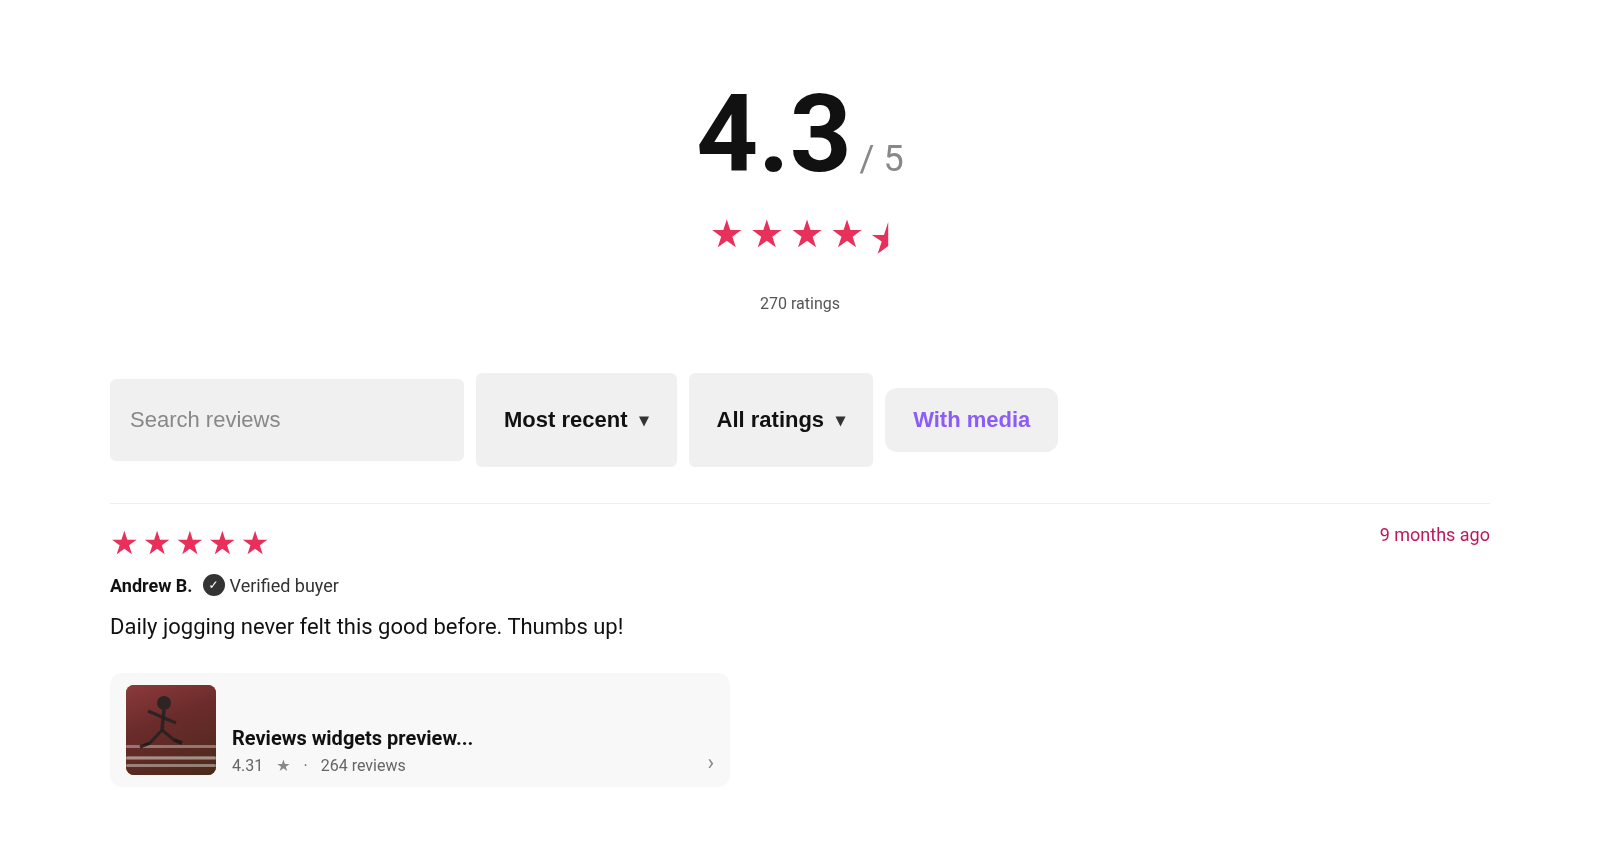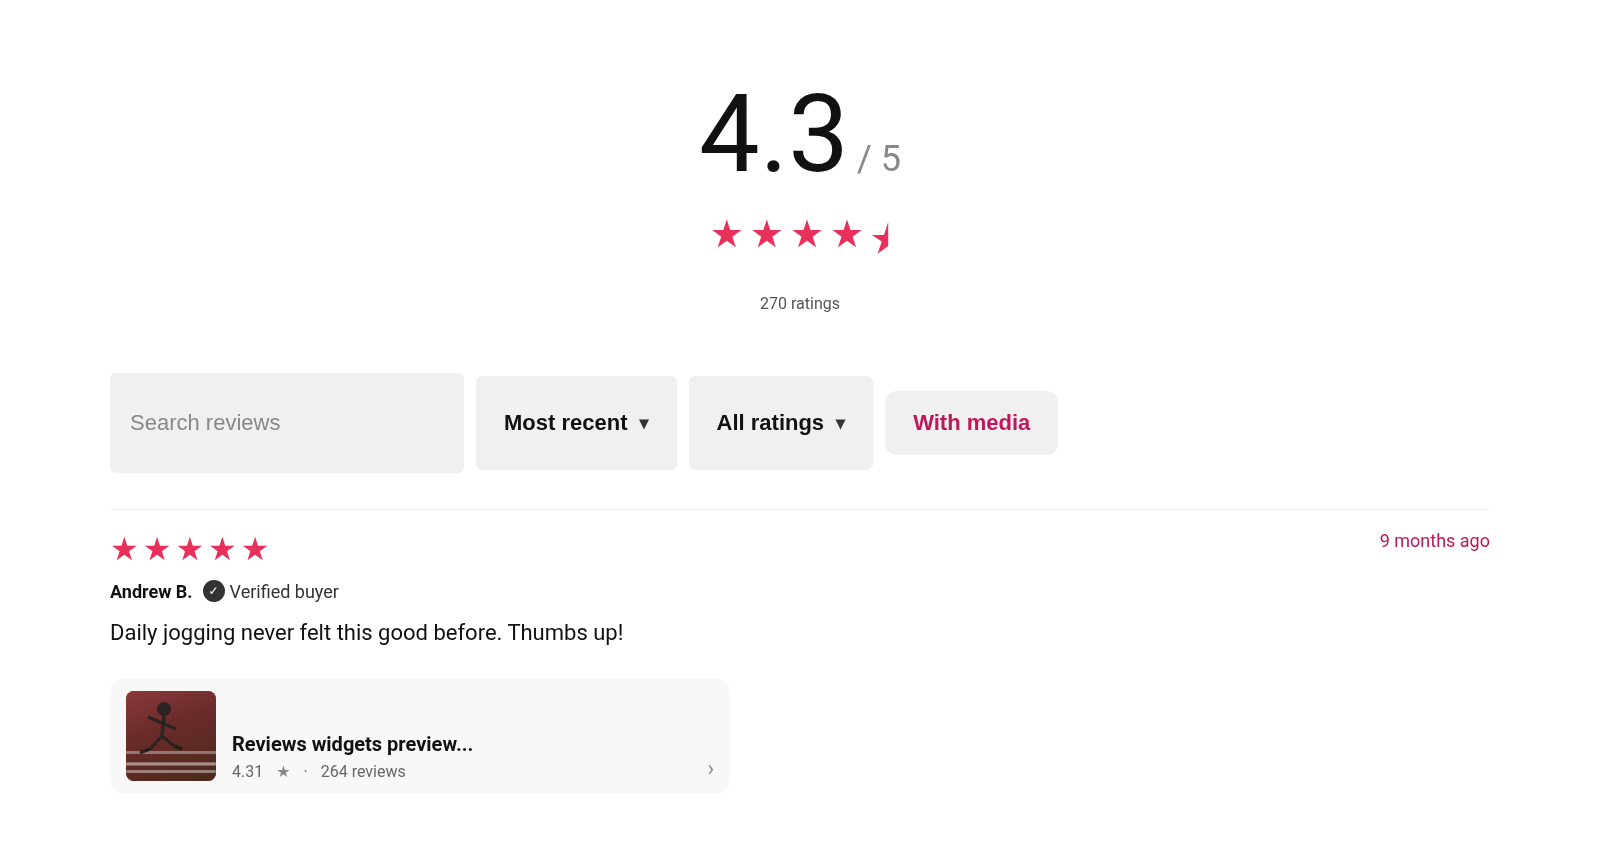"4.3" .rating-number { font-weight: 400 -> 700 }
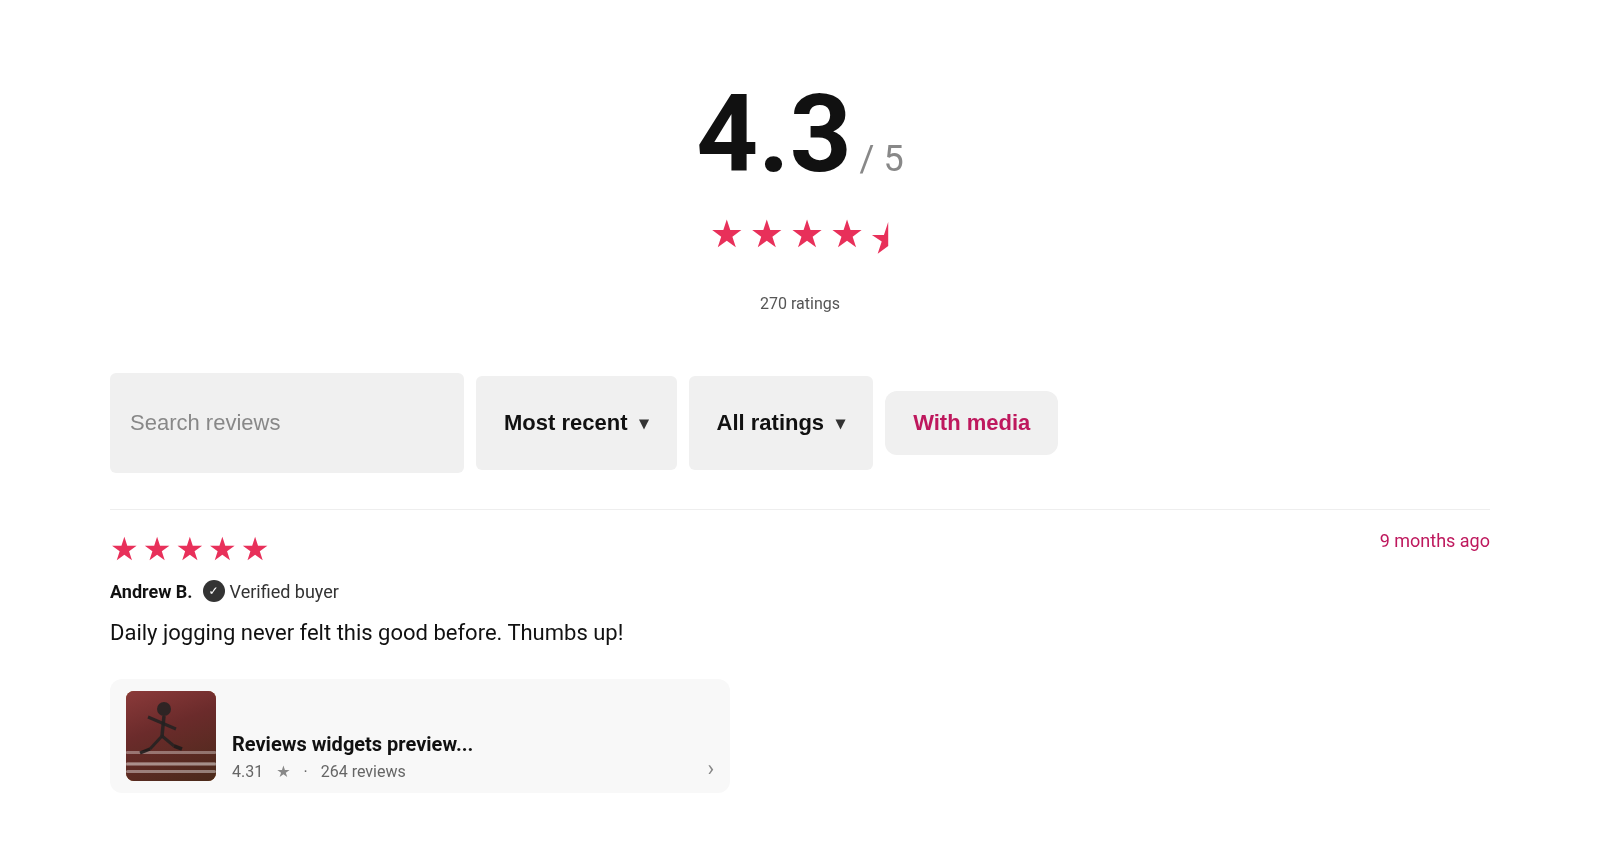"Search reviews" .search-input { height: 100px -> 82px }
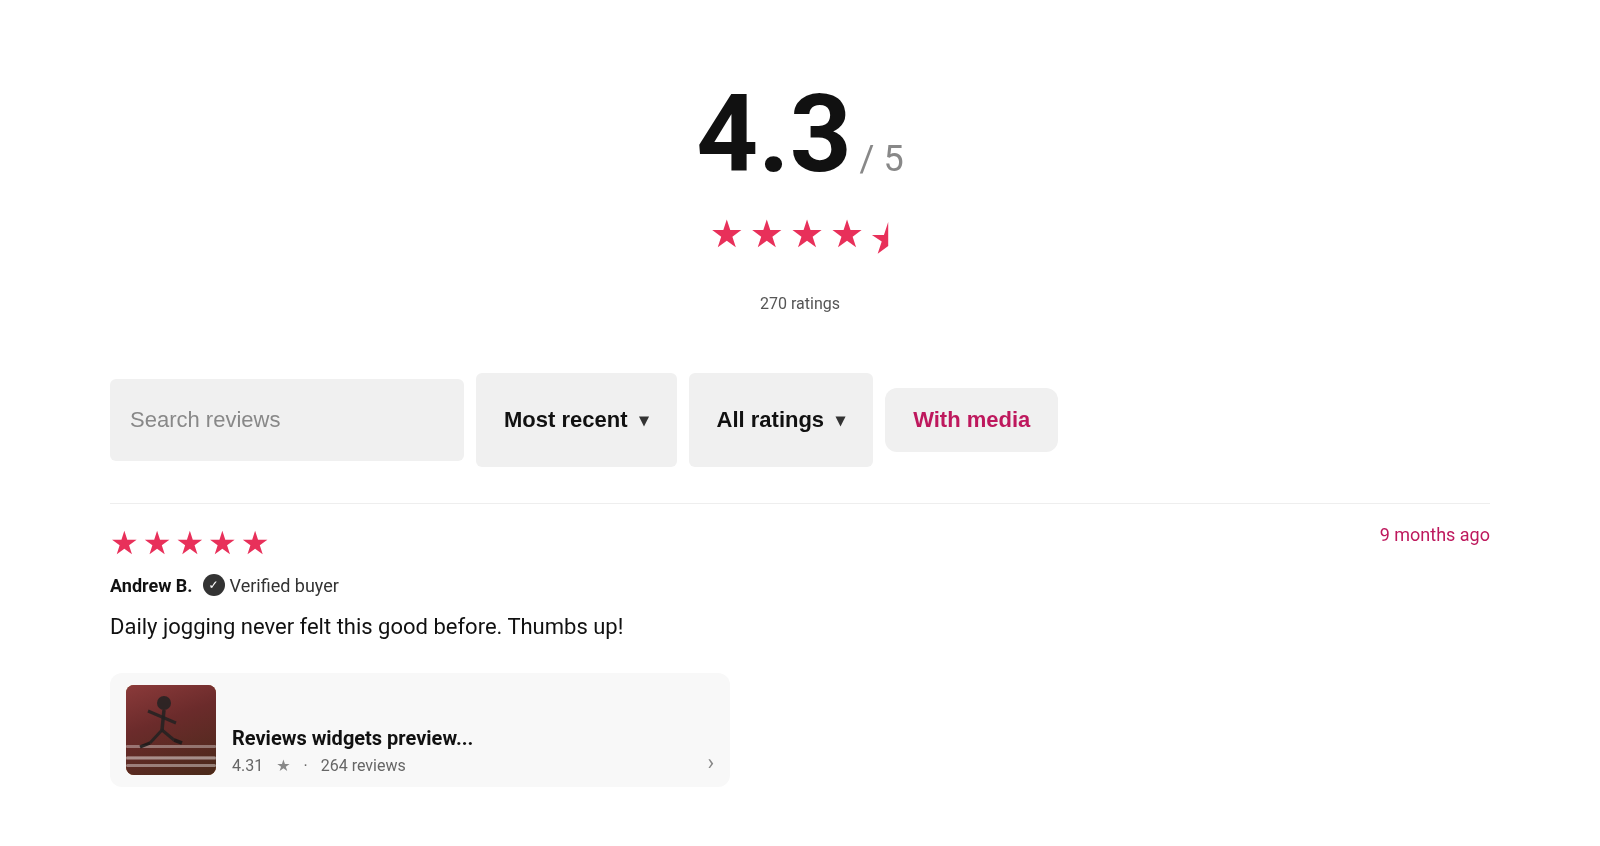"With media" .with-media-btn { color: #be185d -> #8b5cf6 }
